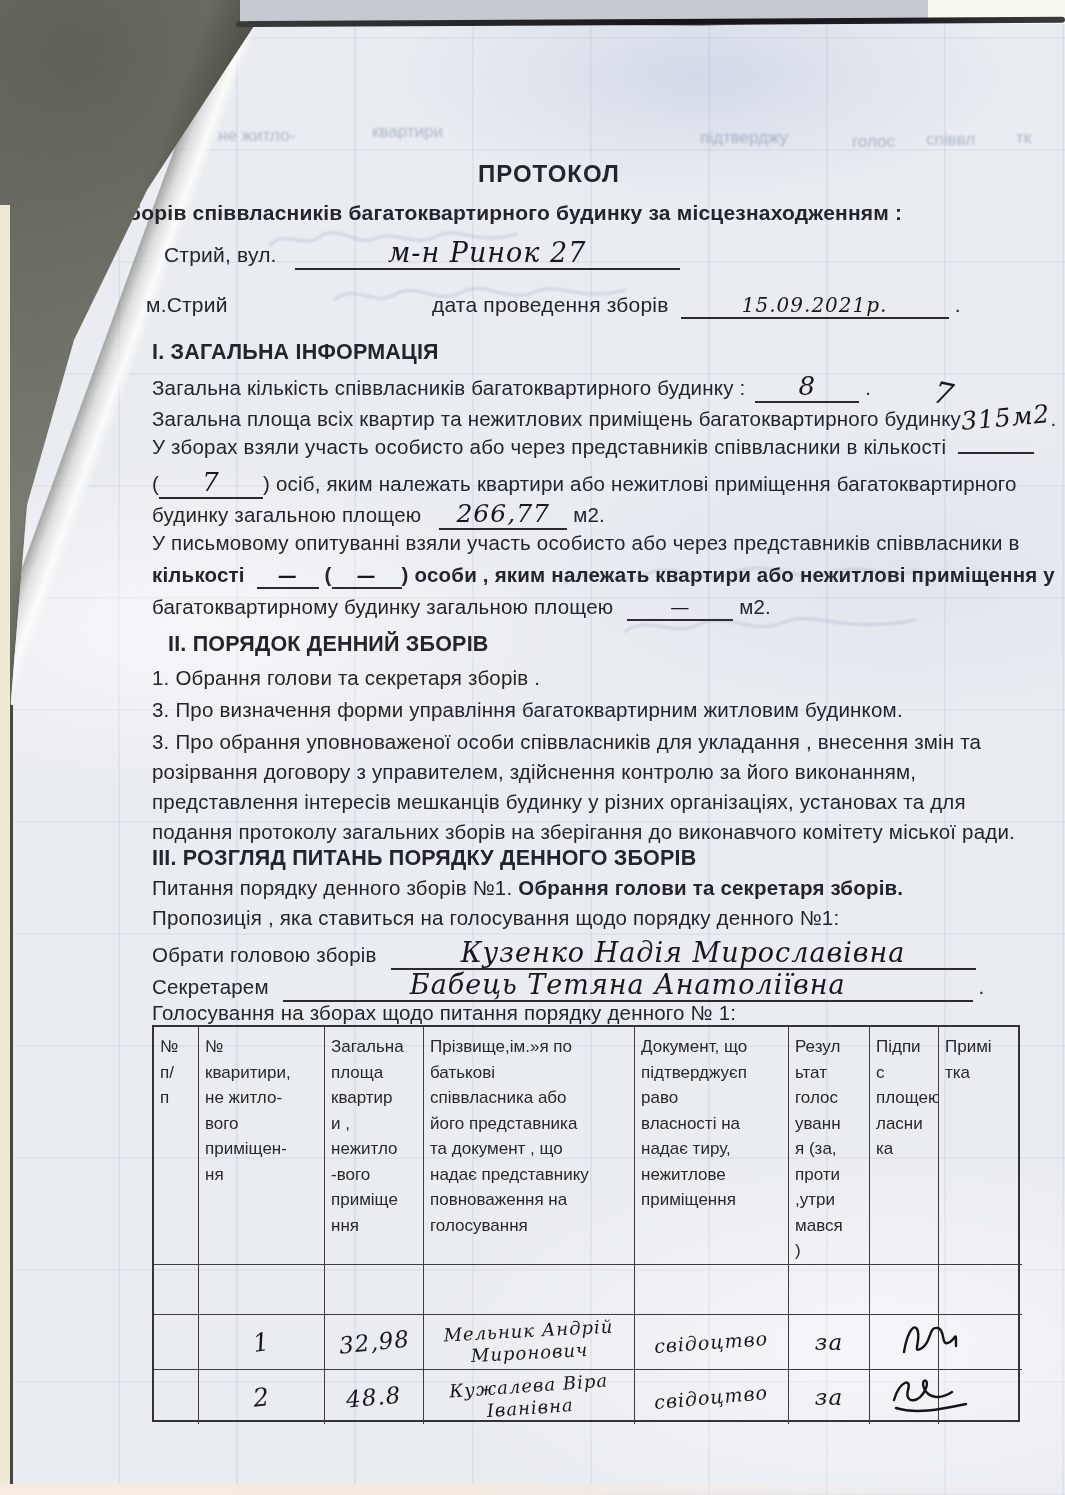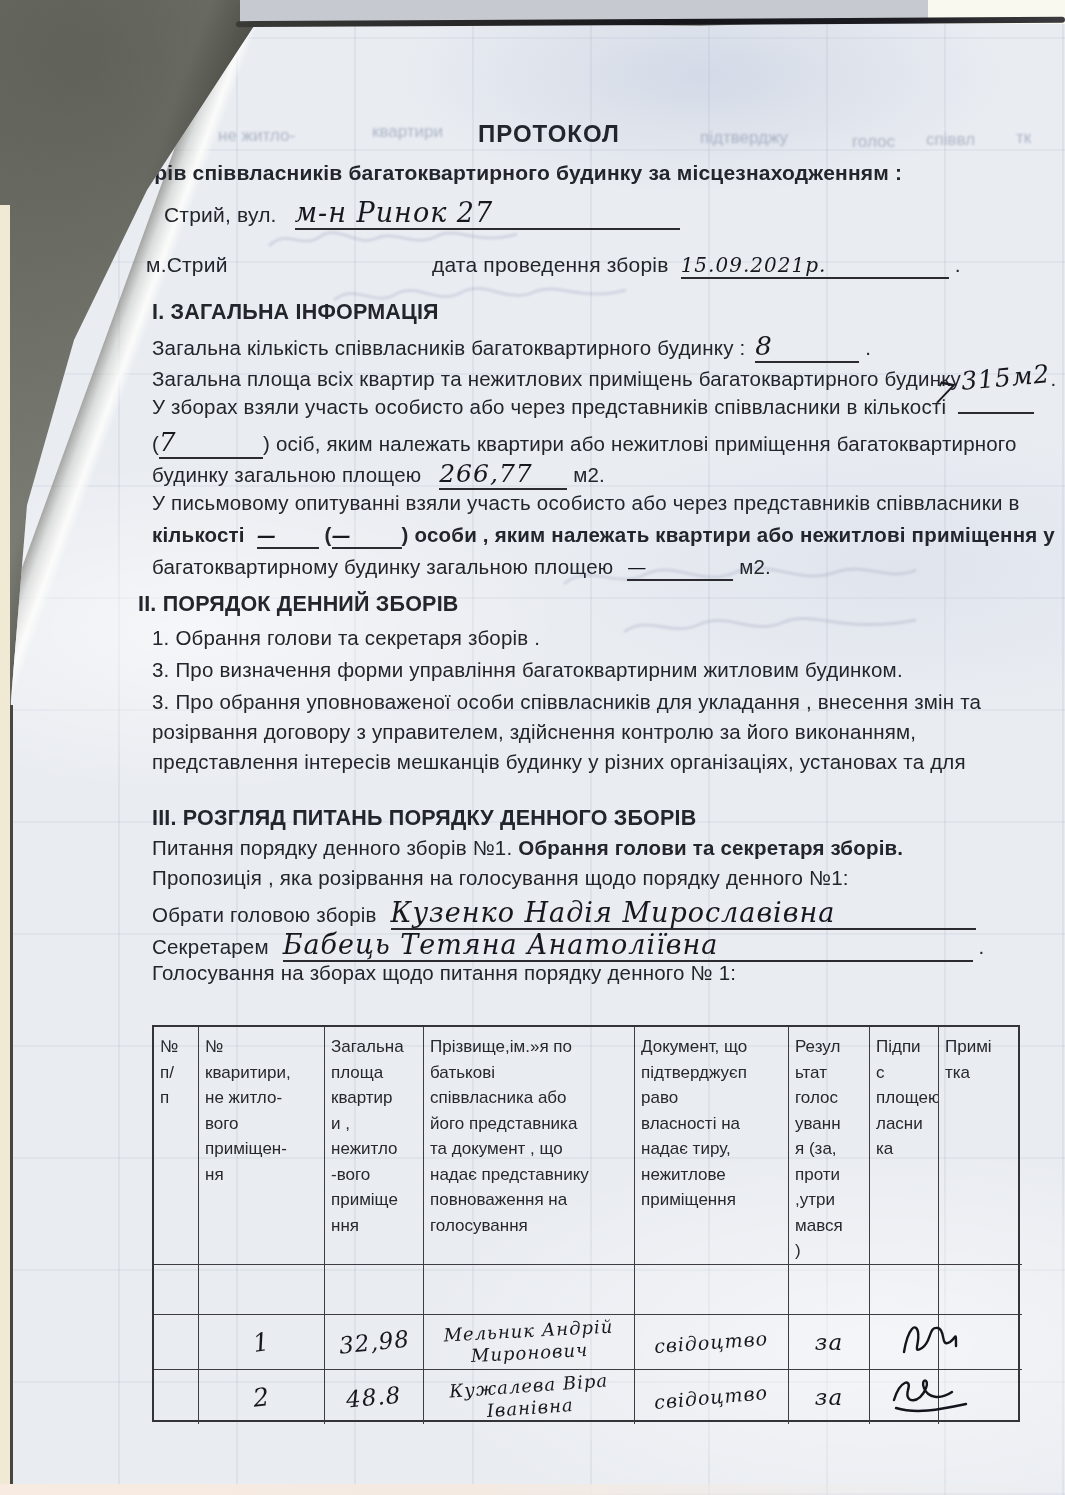"ПРОТОКОЛ" .pline { margin-top: none -> 40px }
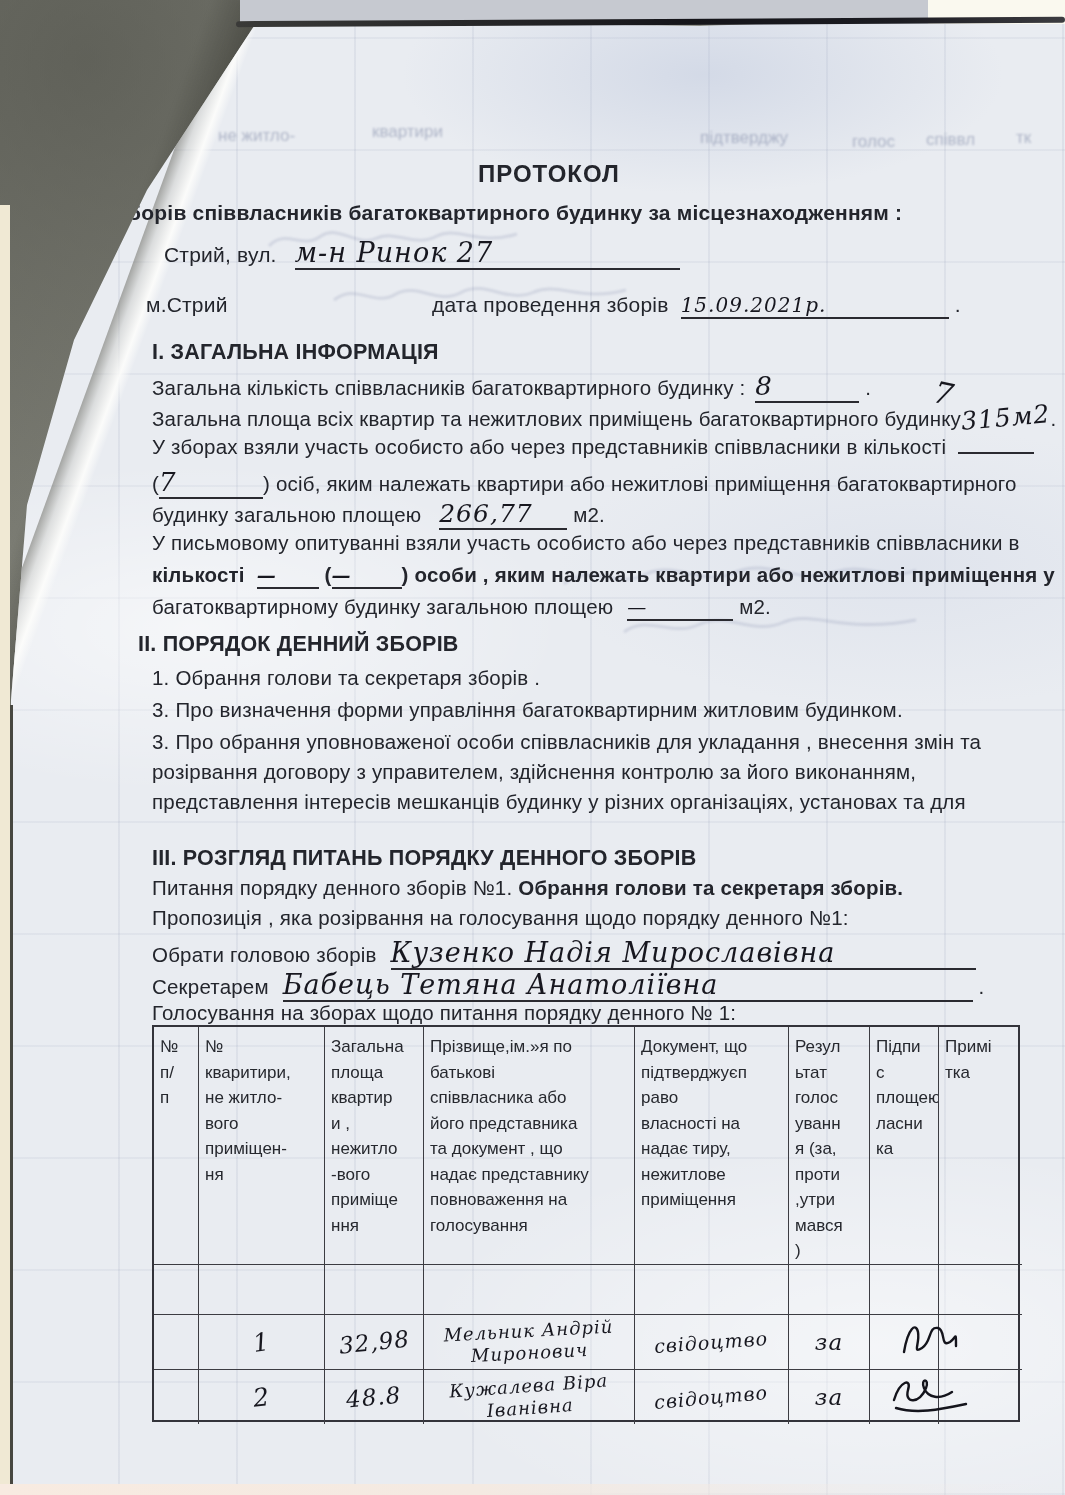"м-н Ринок 27" .fill { text-align: left -> center }
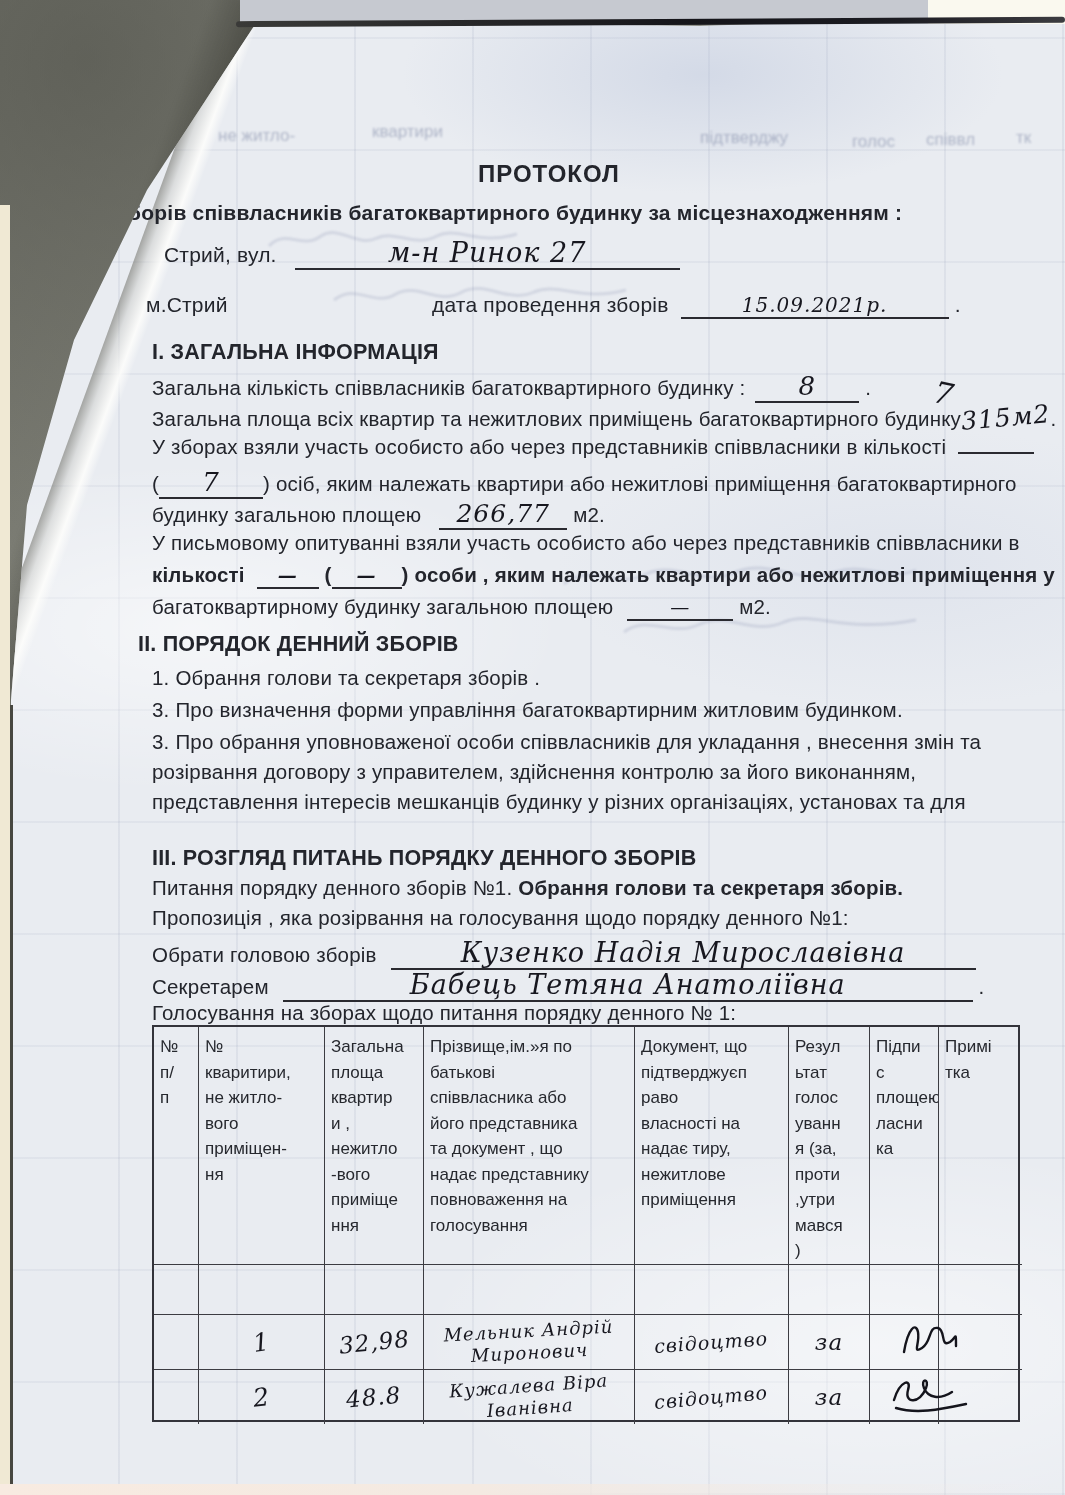"ІІ. ПОРЯДОК ДЕННИЙ ЗБОРІВ" div.pline { left: 138px -> 168px }
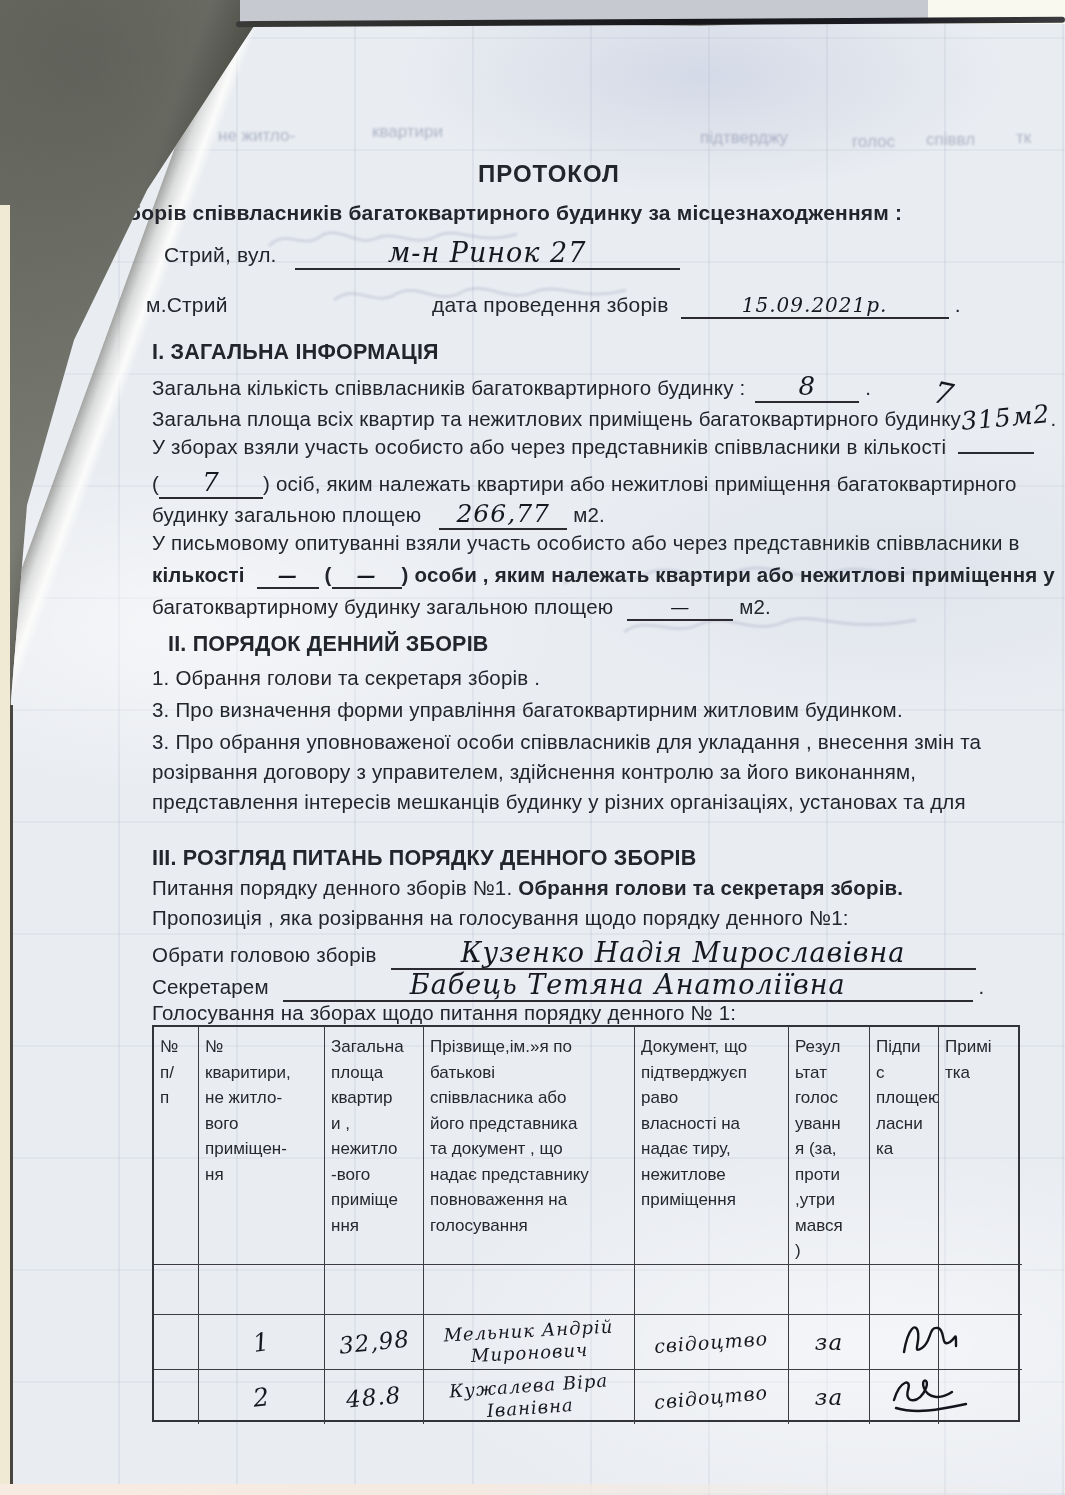"подання протоколу загальних зборів на" div.pline { html: none -> <div>подання протоколу загальних зборів на зберігання до виконавчого комітету міської ради.</div> }
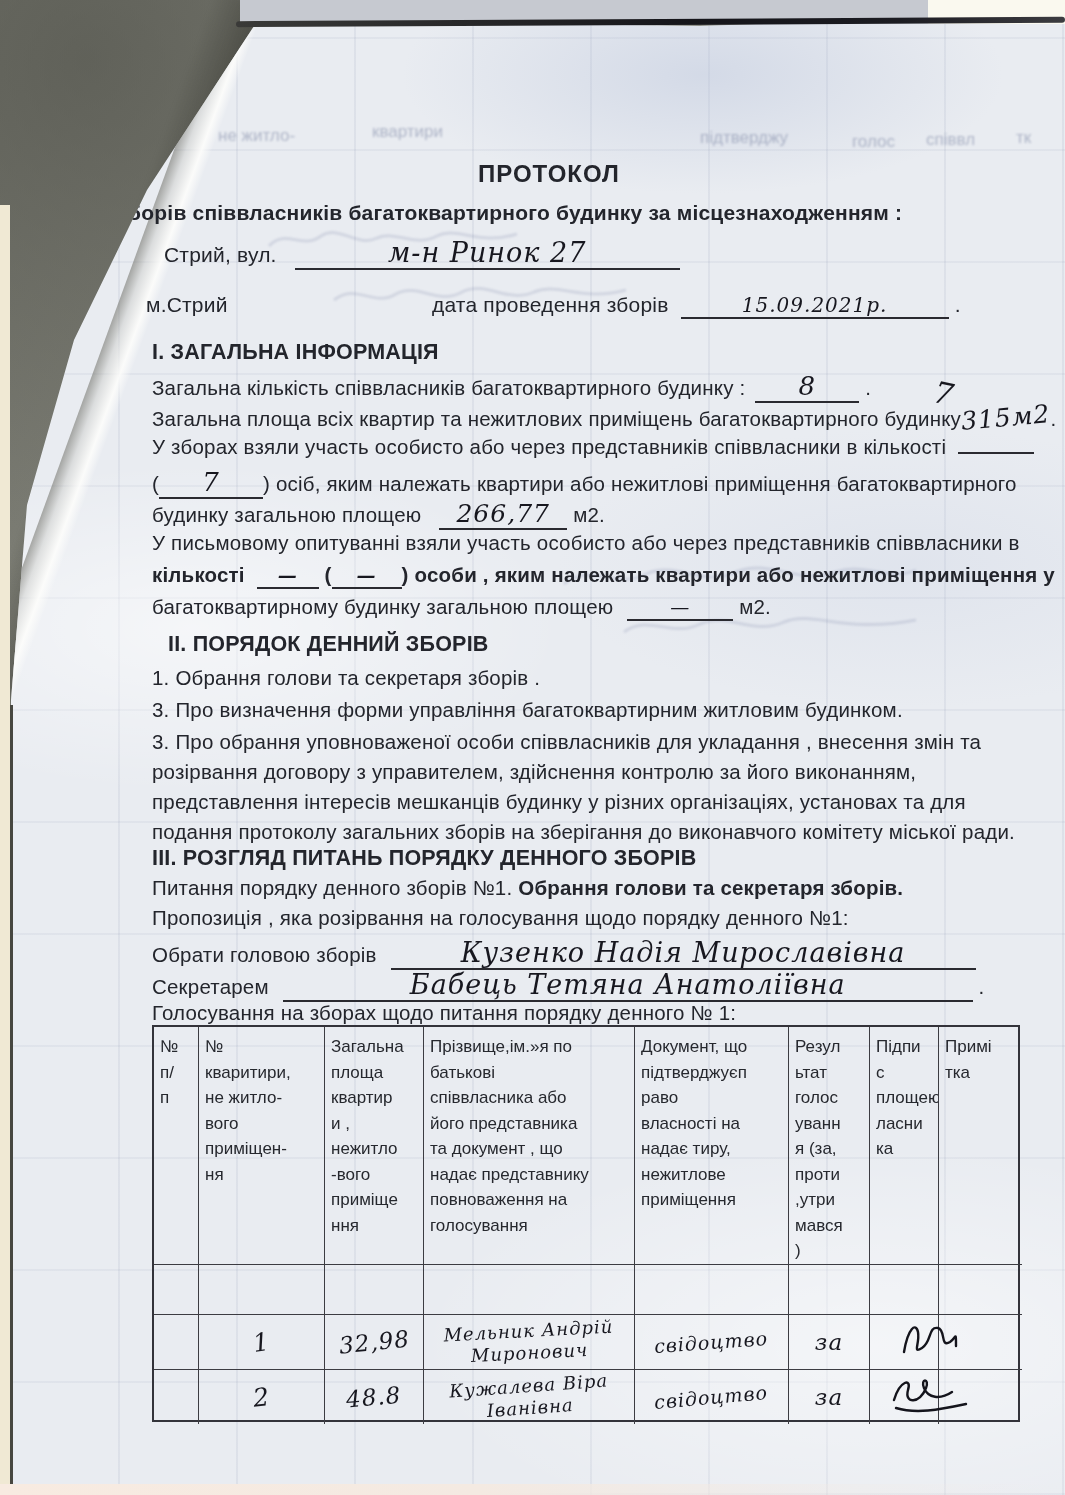"Пропозиція , яка розірвання на" div.pline { text: розірвання -> ставиться }
